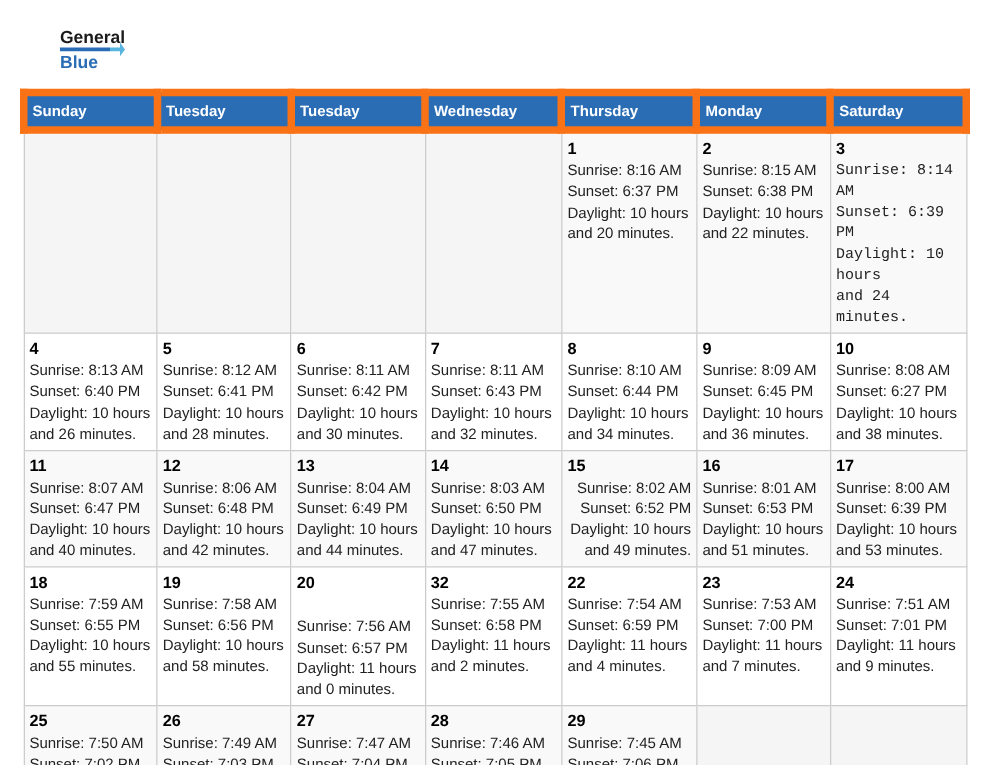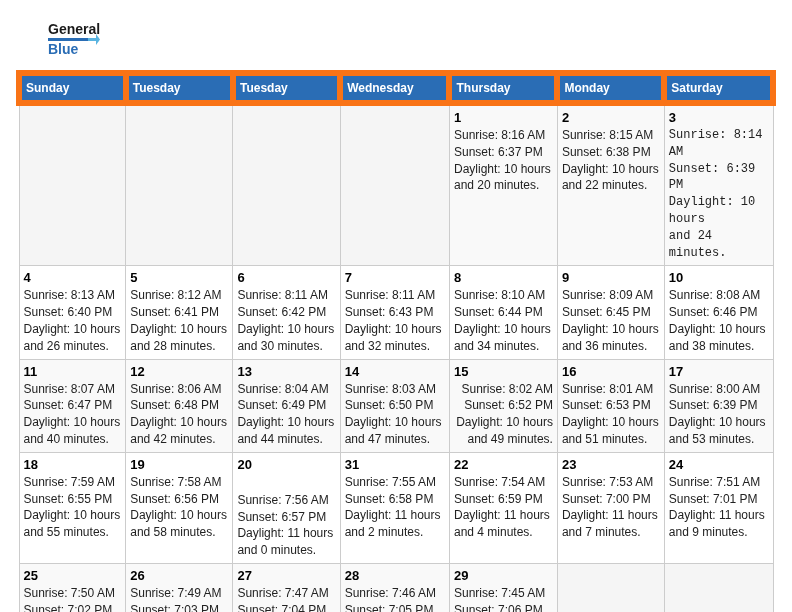"Sunrise: 8:08 AM" div.day-info { text: 6:46 -> 6:27 }
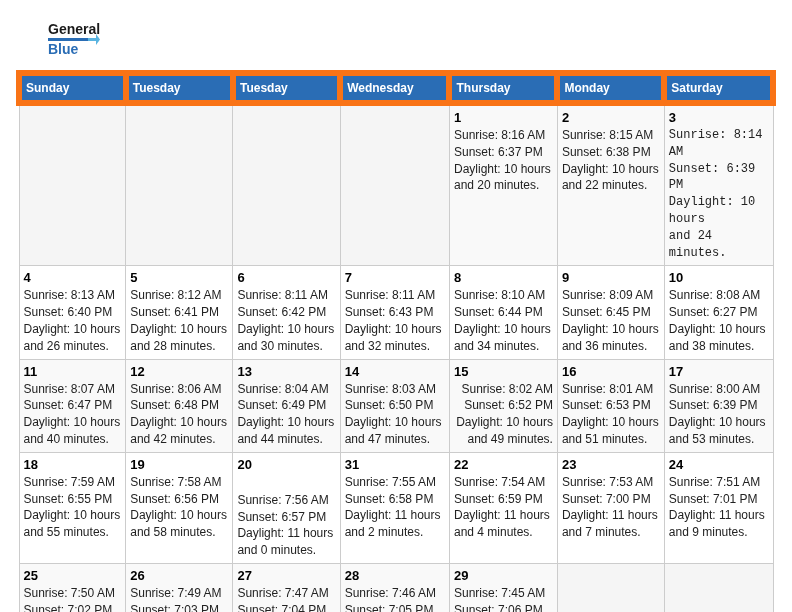"31" span.day-num { text: 31 -> 32 }
